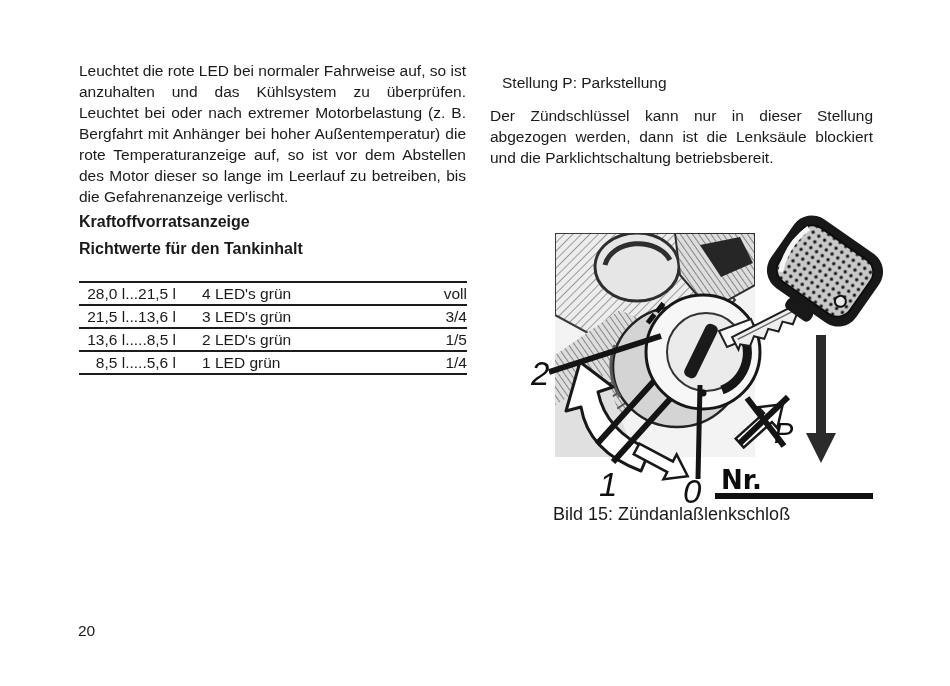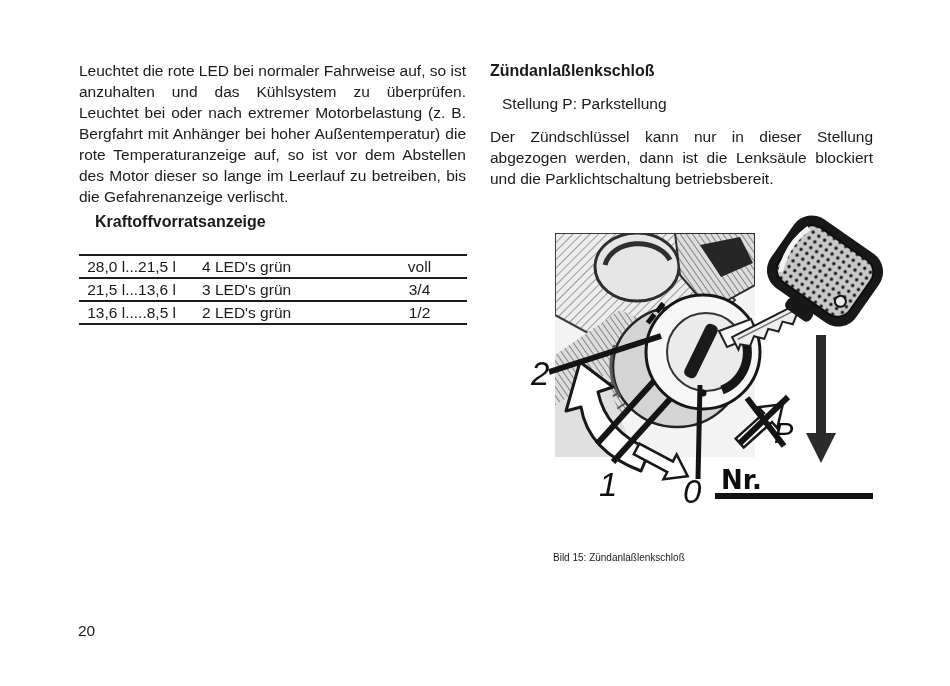"Zündanlaßlenkschloß" h2.sub { html: <h2>Zündanlaßlenkschloß</h2> -> none }
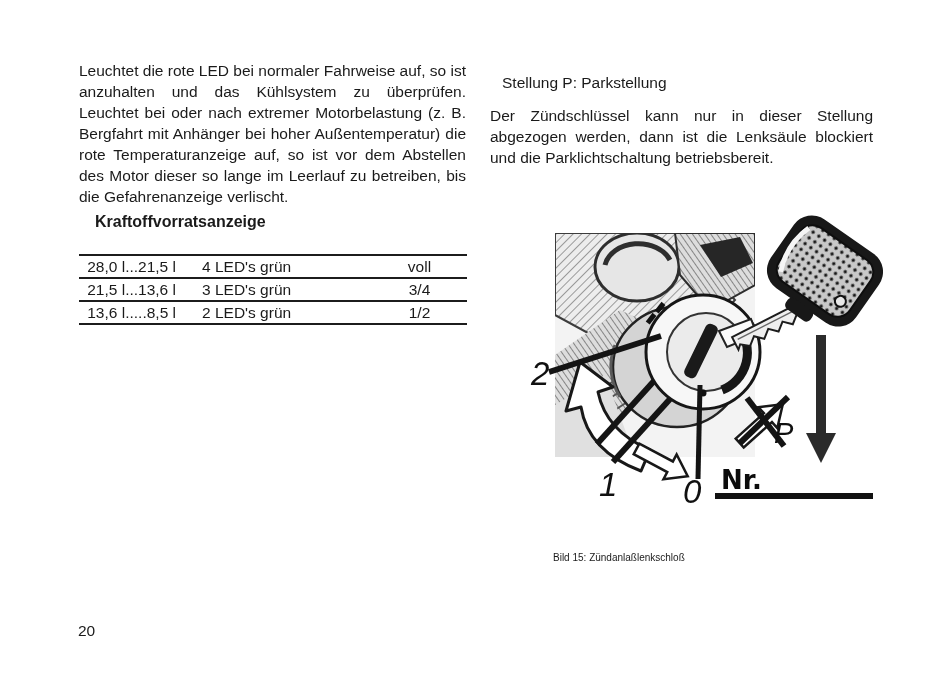"Kraftoffvorratsanzeige" h2.sub { margin: 3px 0 6px 16px -> 3px 0 6px 0 }
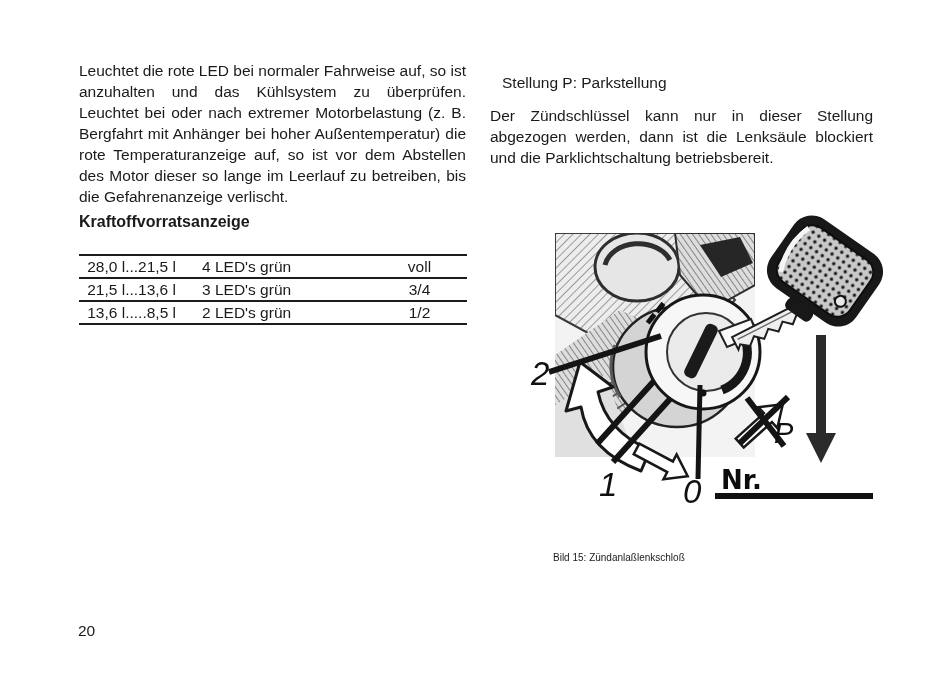"Richtwerte für den Tankinhalt" h2.sub { html: none -> <h2>Richtwerte für den Tankinhalt</h2> }
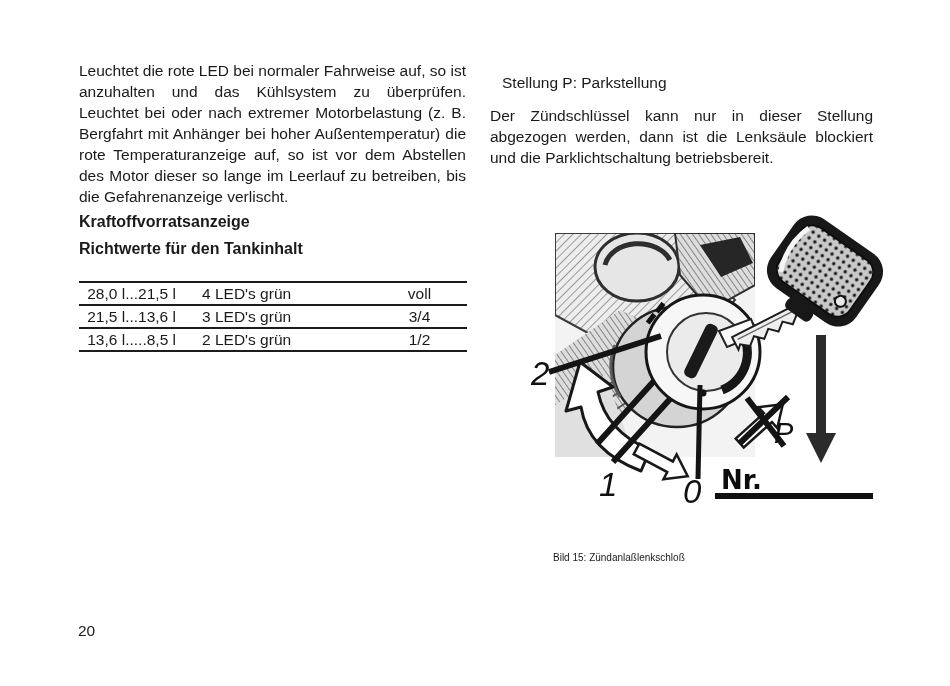"voll" td.c3 { text-align: center -> right }
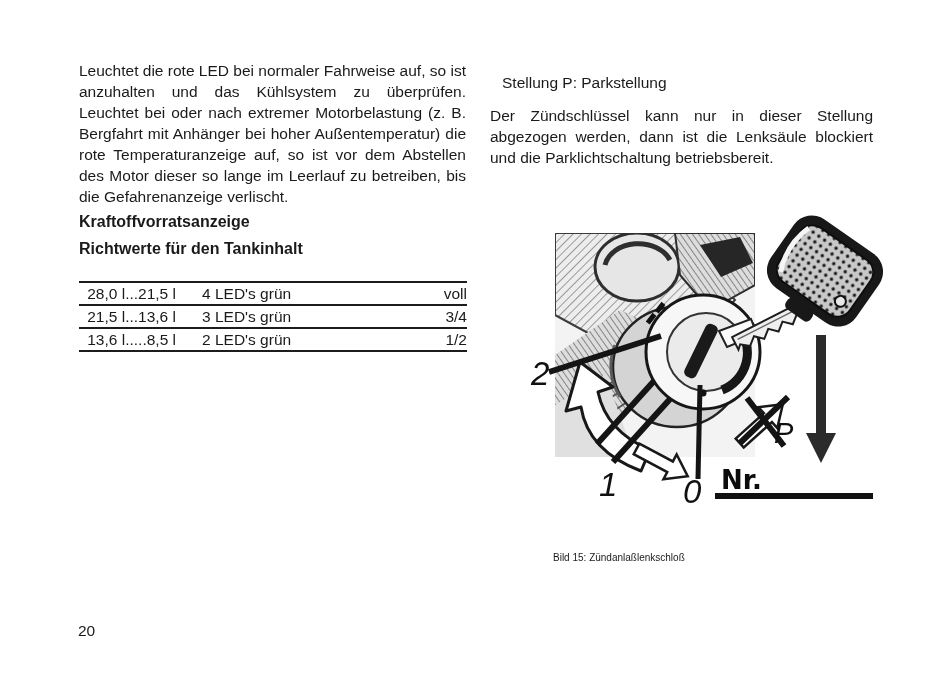"1/2" td.c3 { text: 1/2 -> 1/5 }
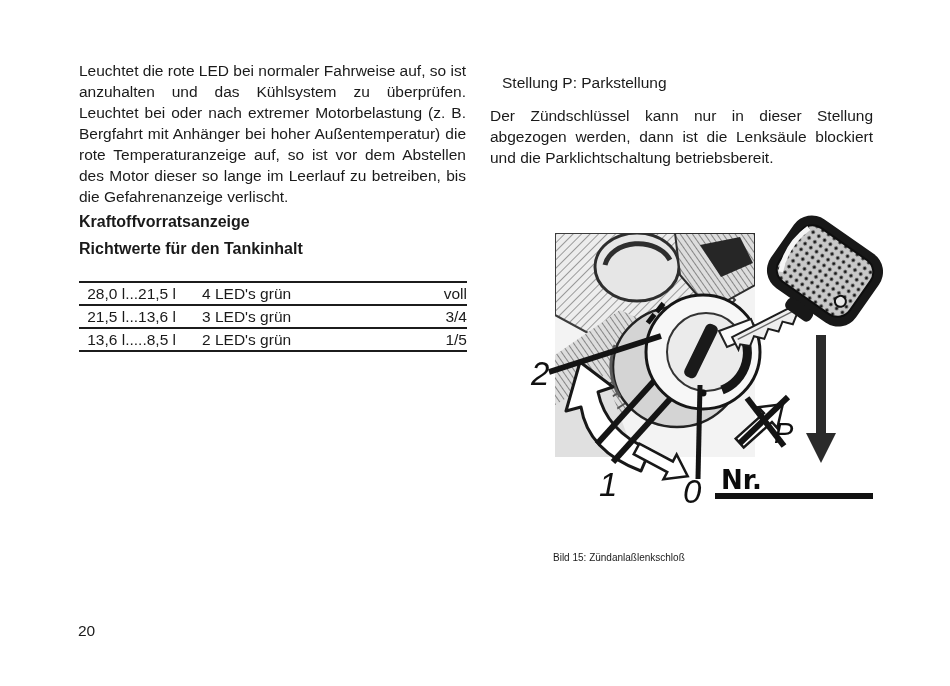"8,5 l.....5,6 l" tr { html: none -> <tr> <td>8,5 l.....5,6 l</td> <td> <span>1 LED grün</span> <span></span> </td> <td>1/4</td> </tr> }
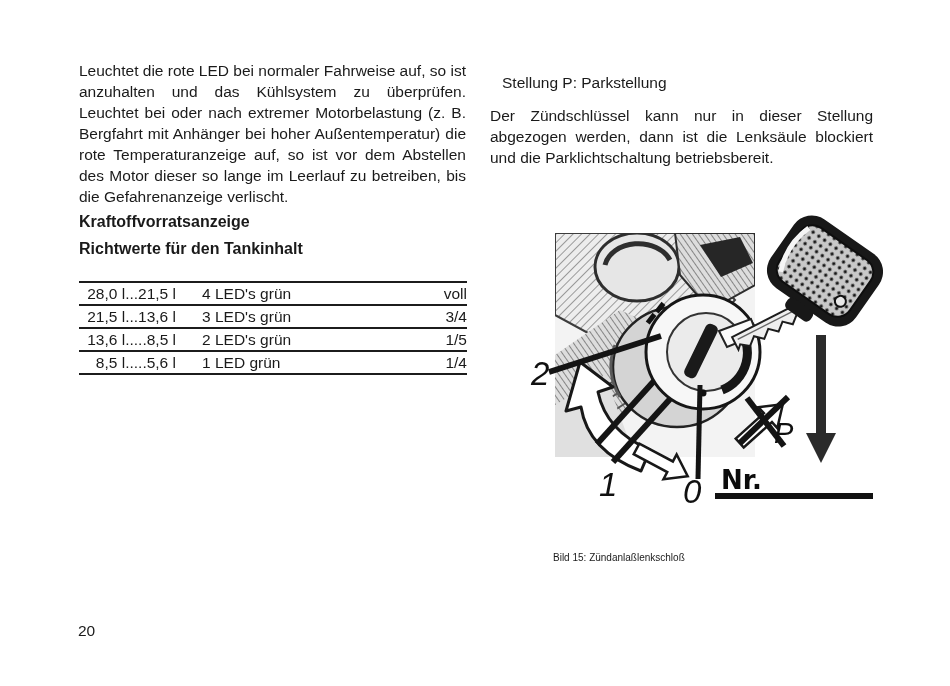"Bild 15: Zündanlaßlenkschloß" .caption { font-size: 10px -> 18px; margin-top: 44px -> none }
